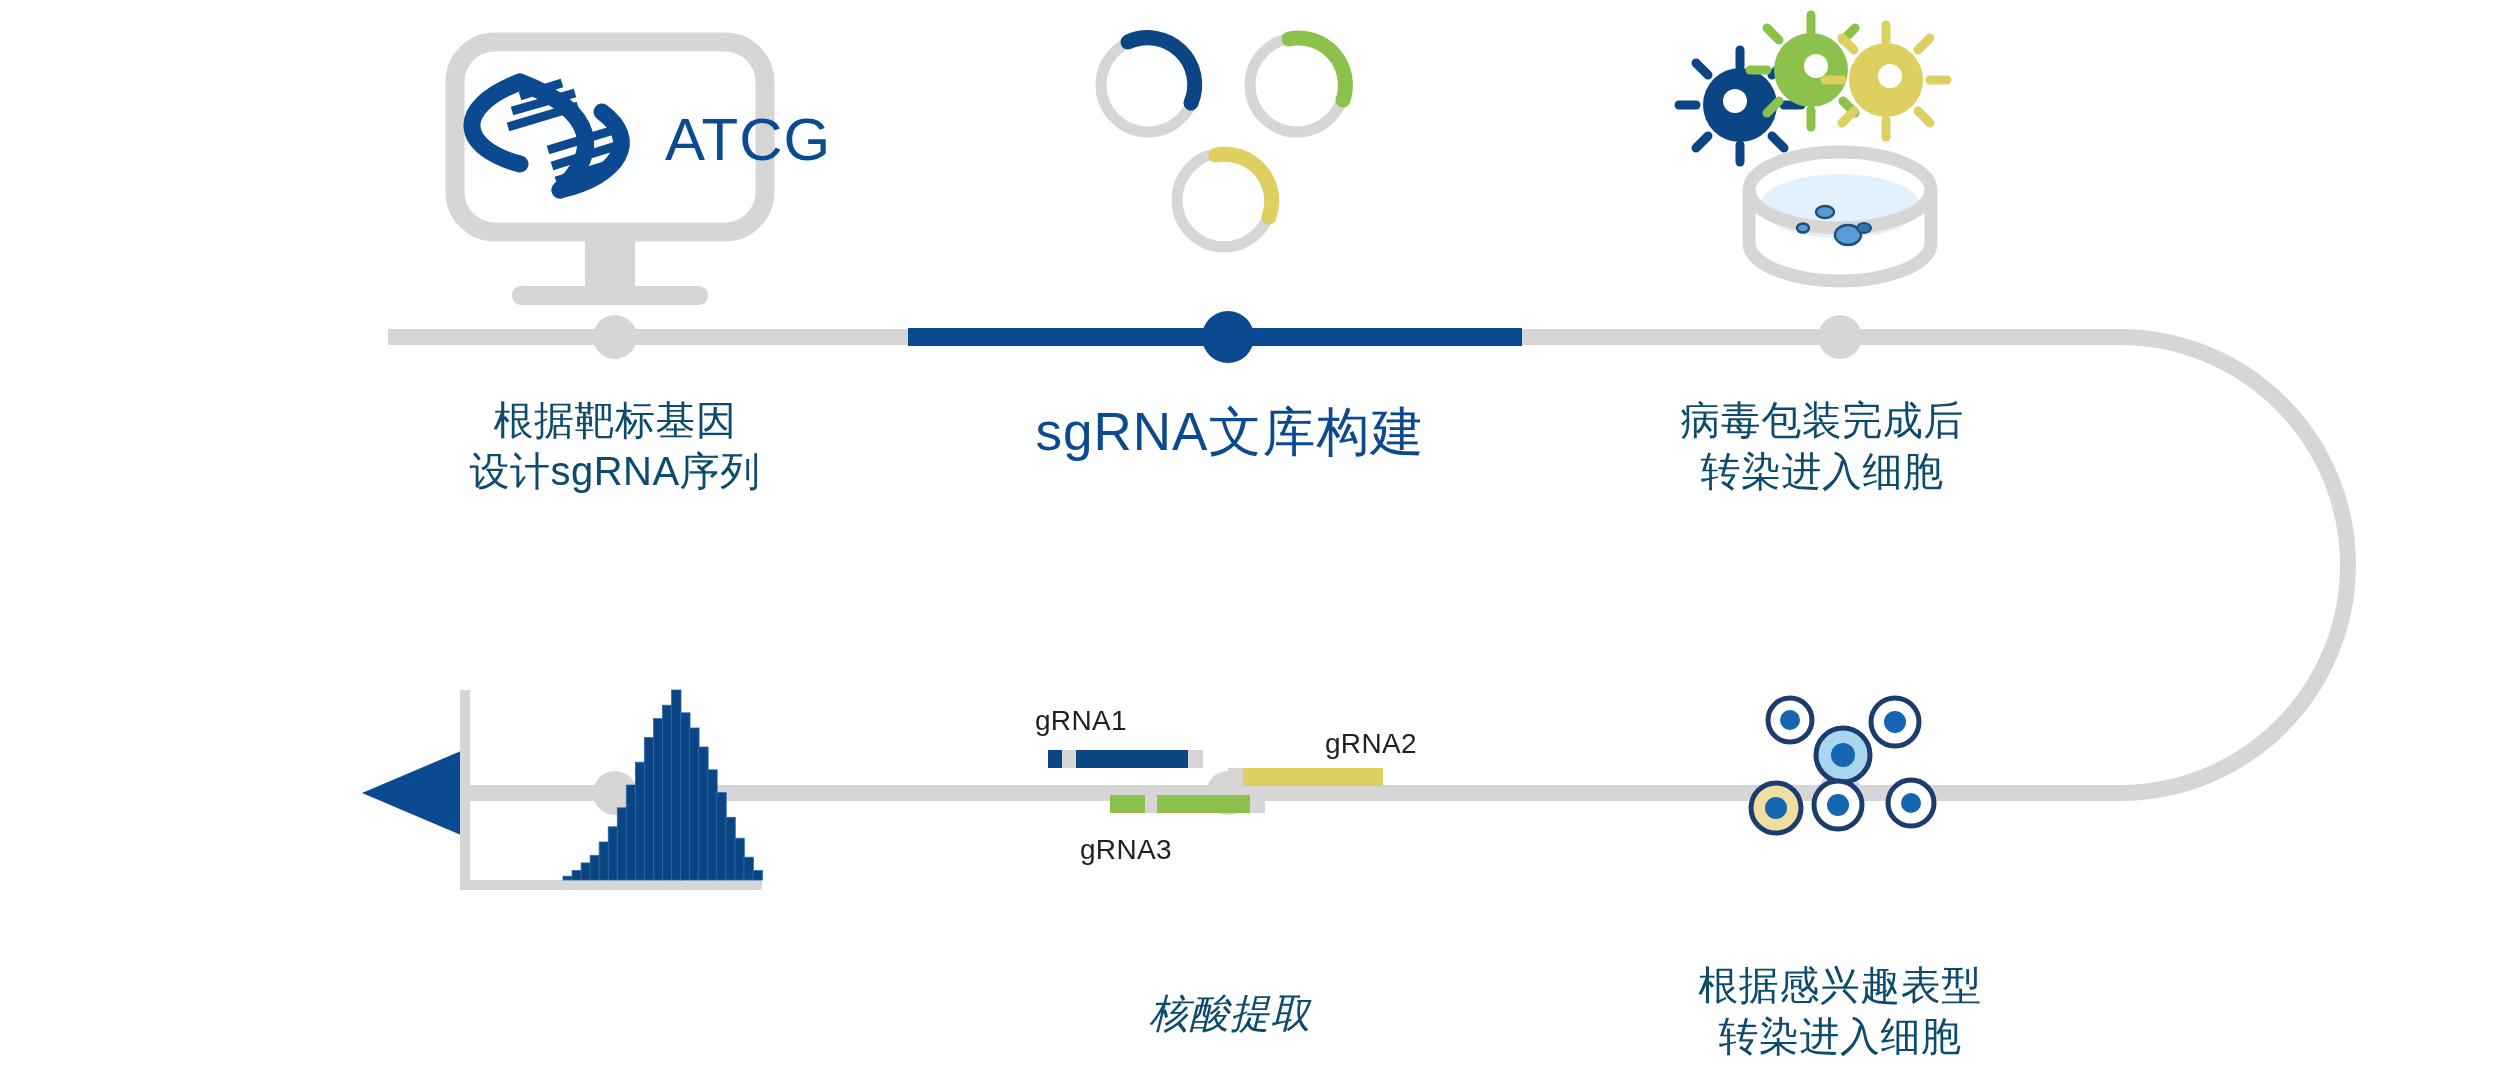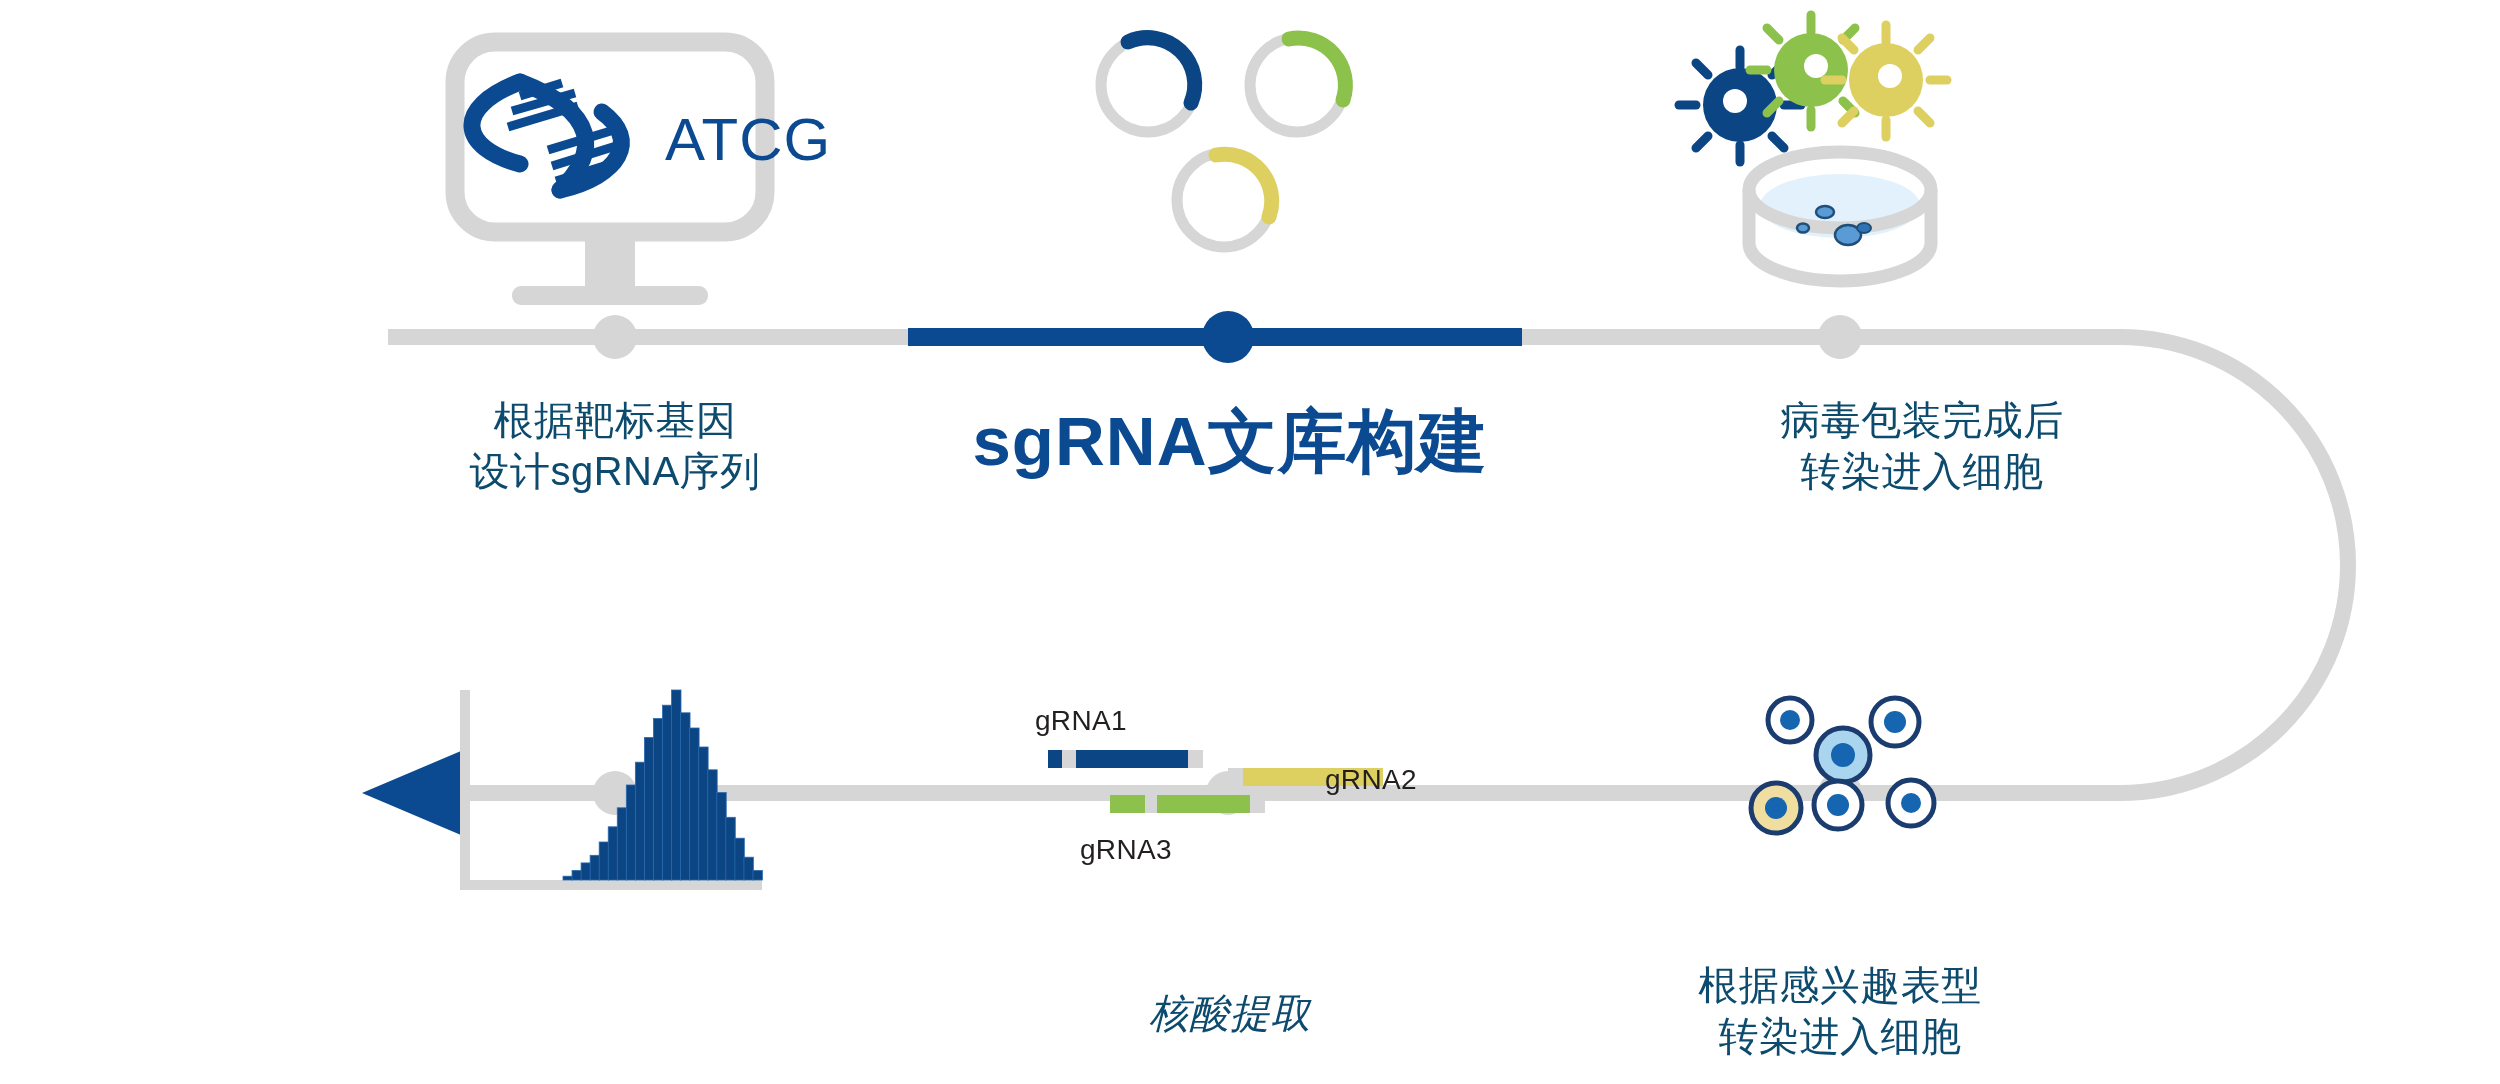"sgRNA文库构建" .lbl.active { font-size: 69px -> 53px; font-weight: 700 -> 400 }
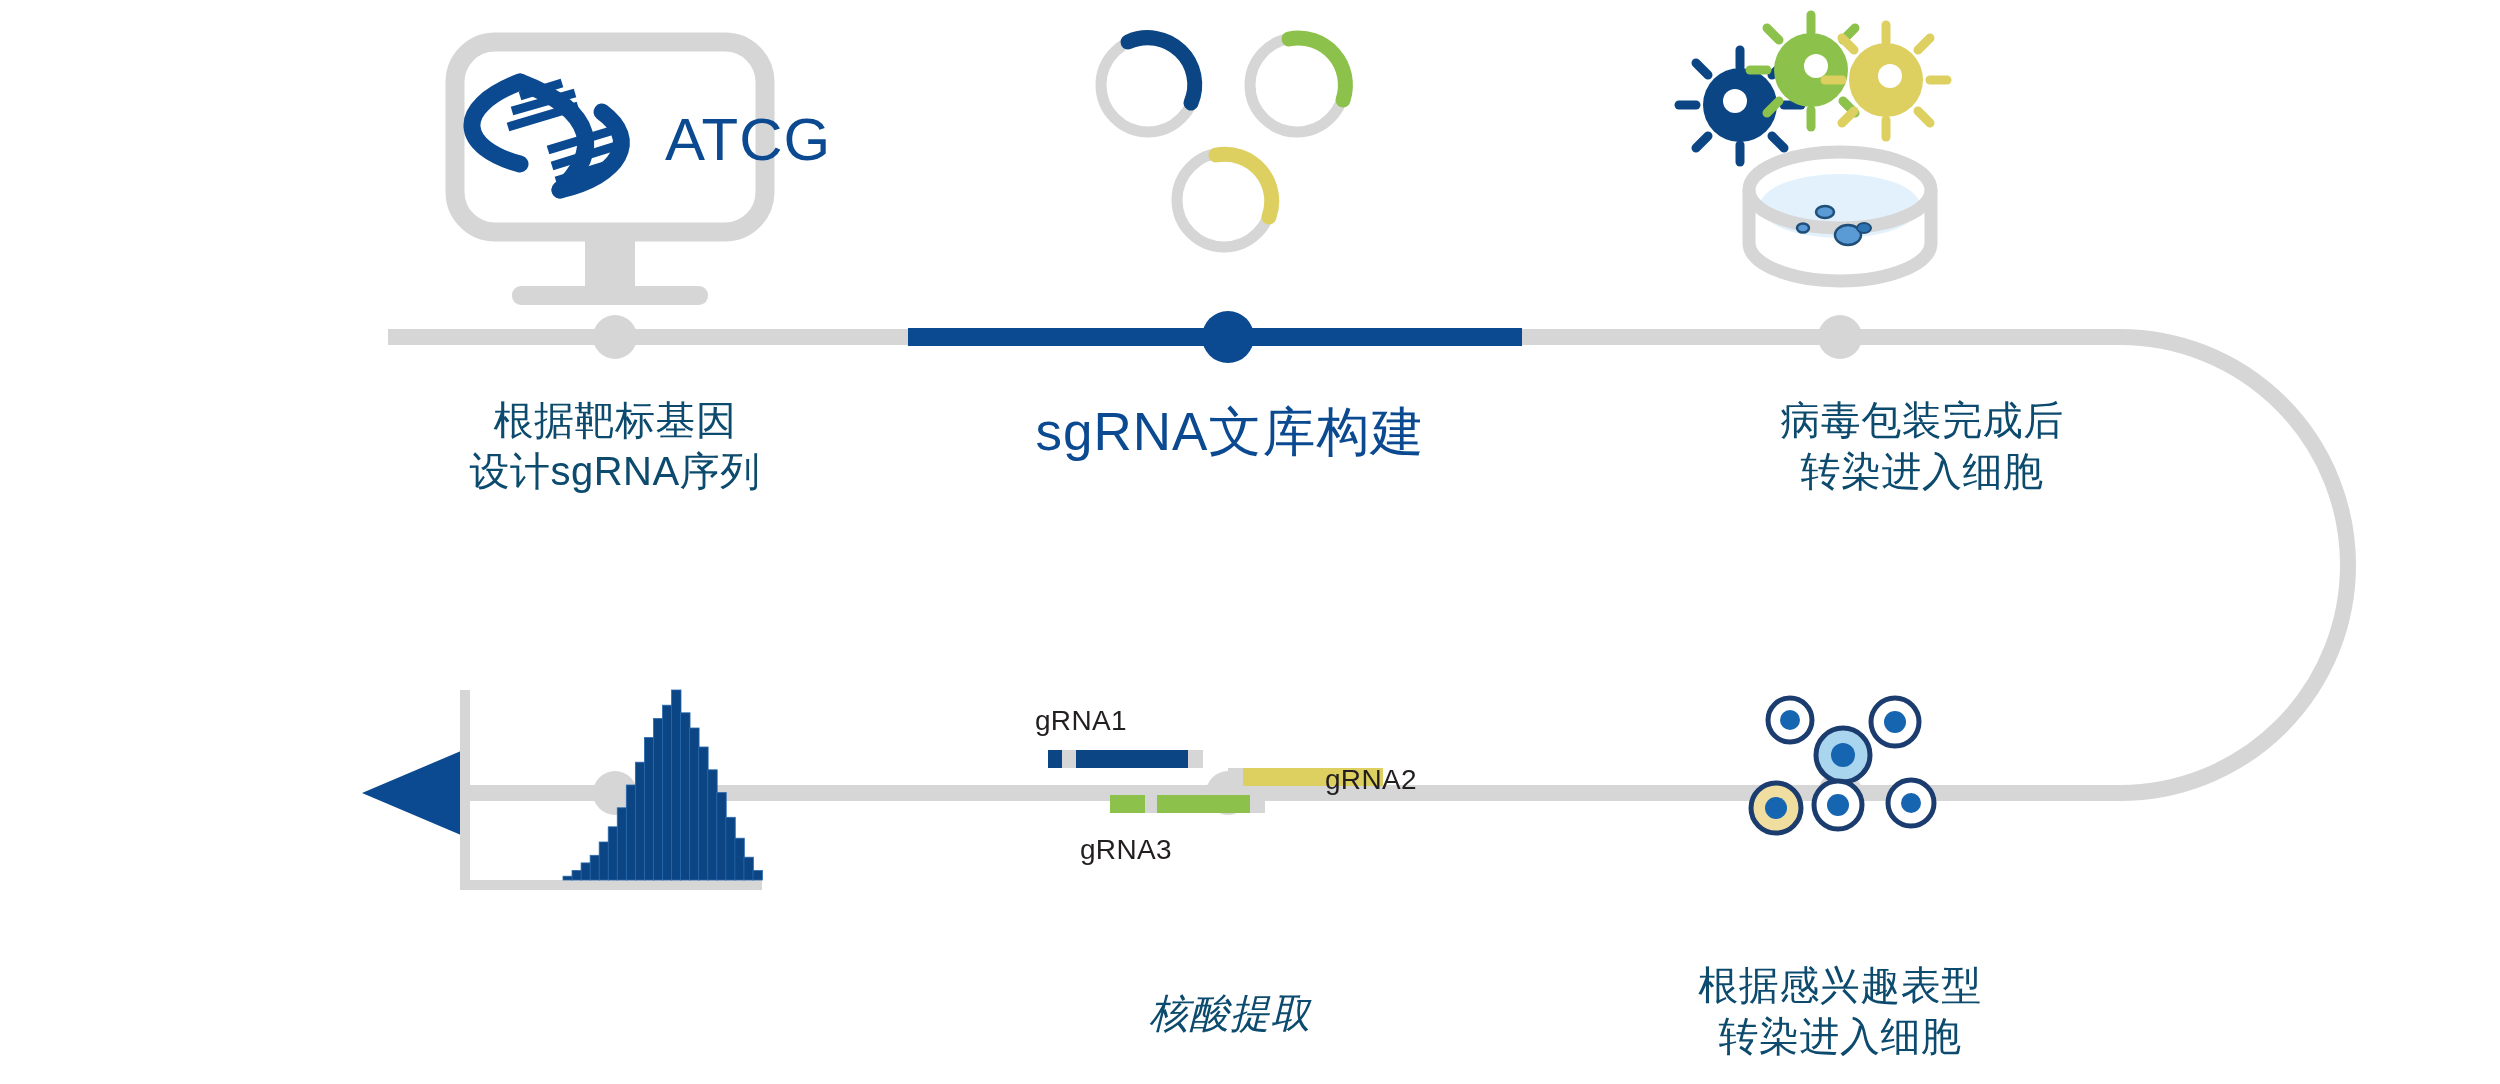"病毒包装完成后" div.lbl { left: 1692px -> 1592px }
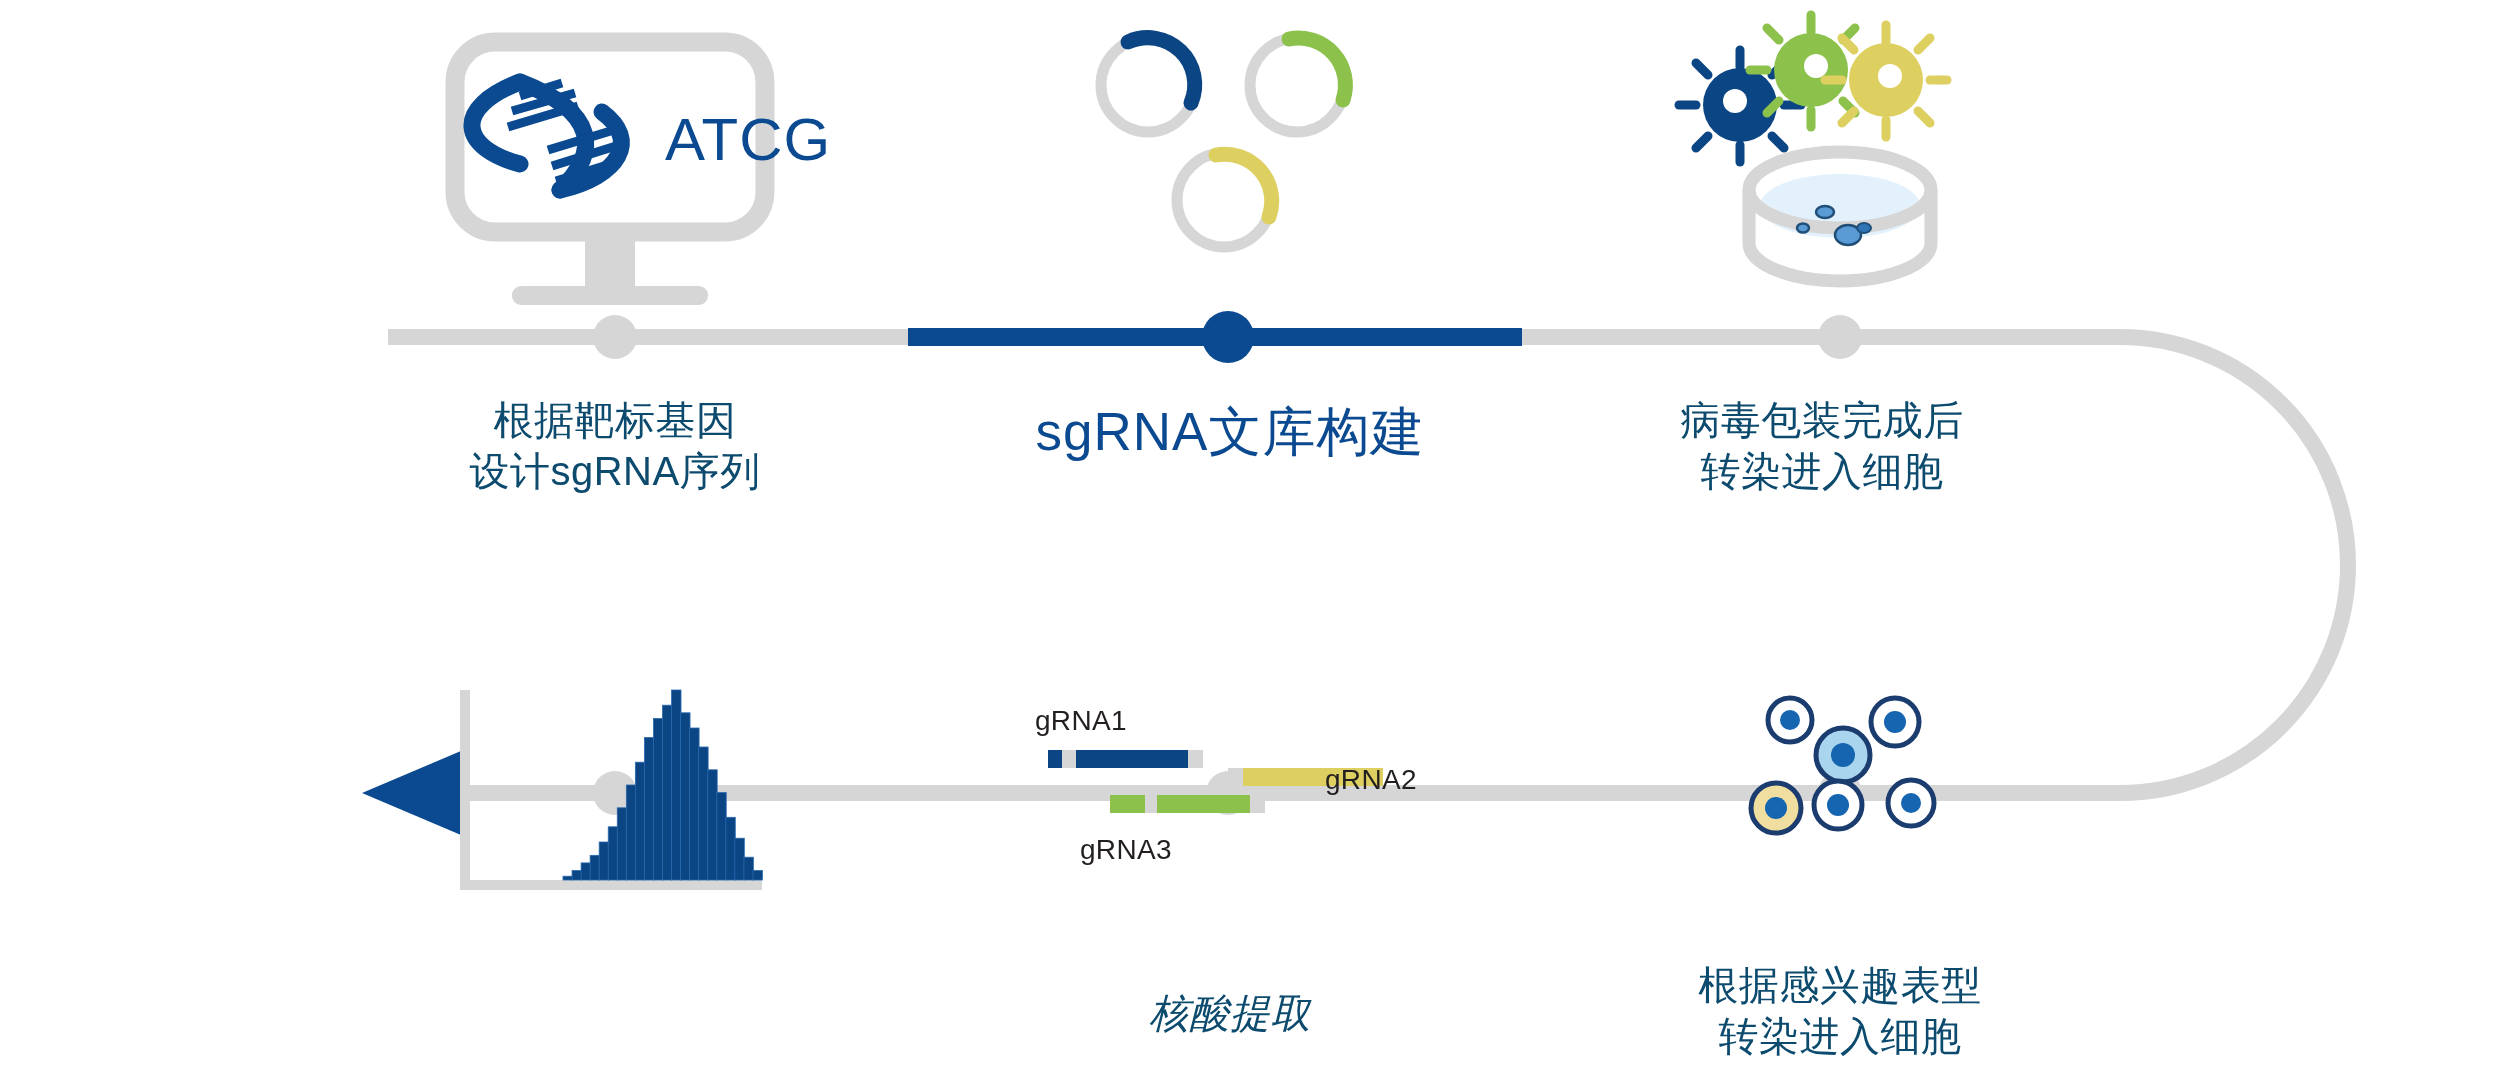"gRNA2" div.grna-tag { top: 764px -> 728px }
